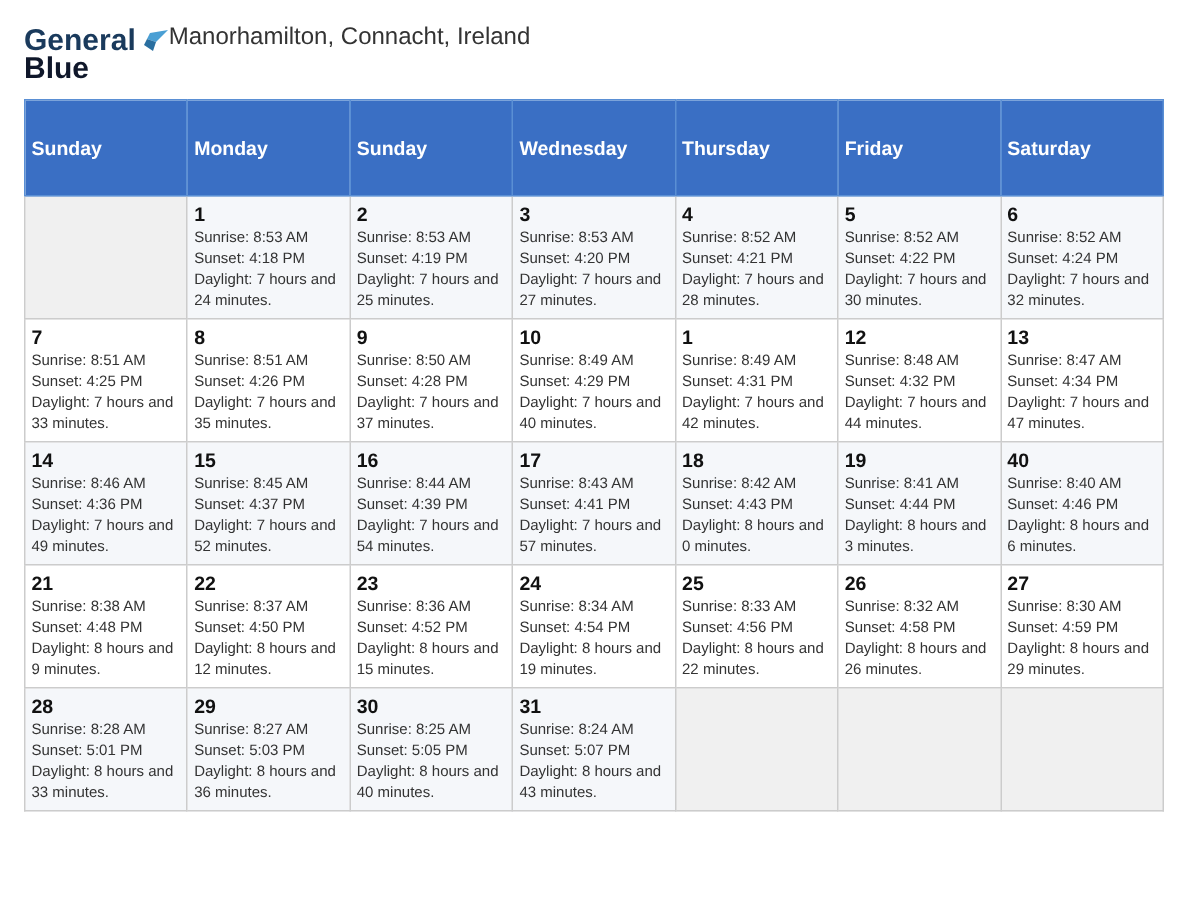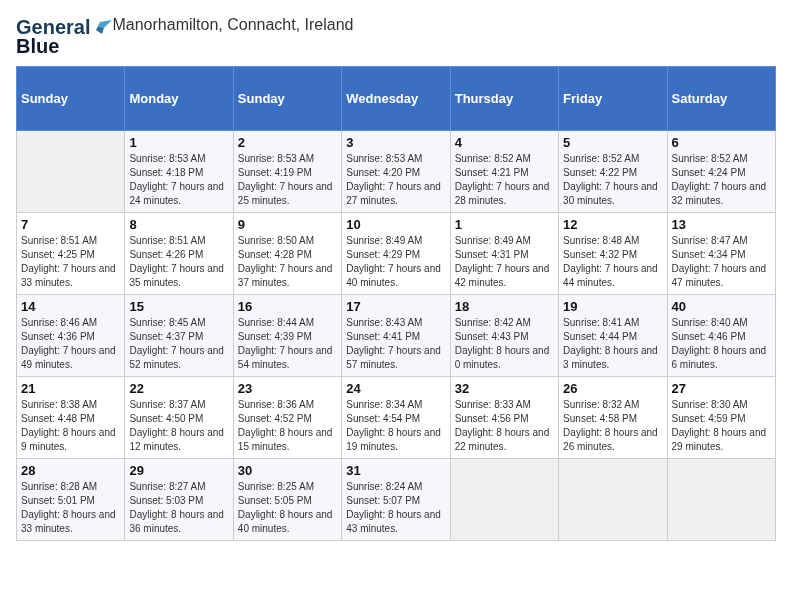"32" span.day-number { text: 32 -> 25 }
